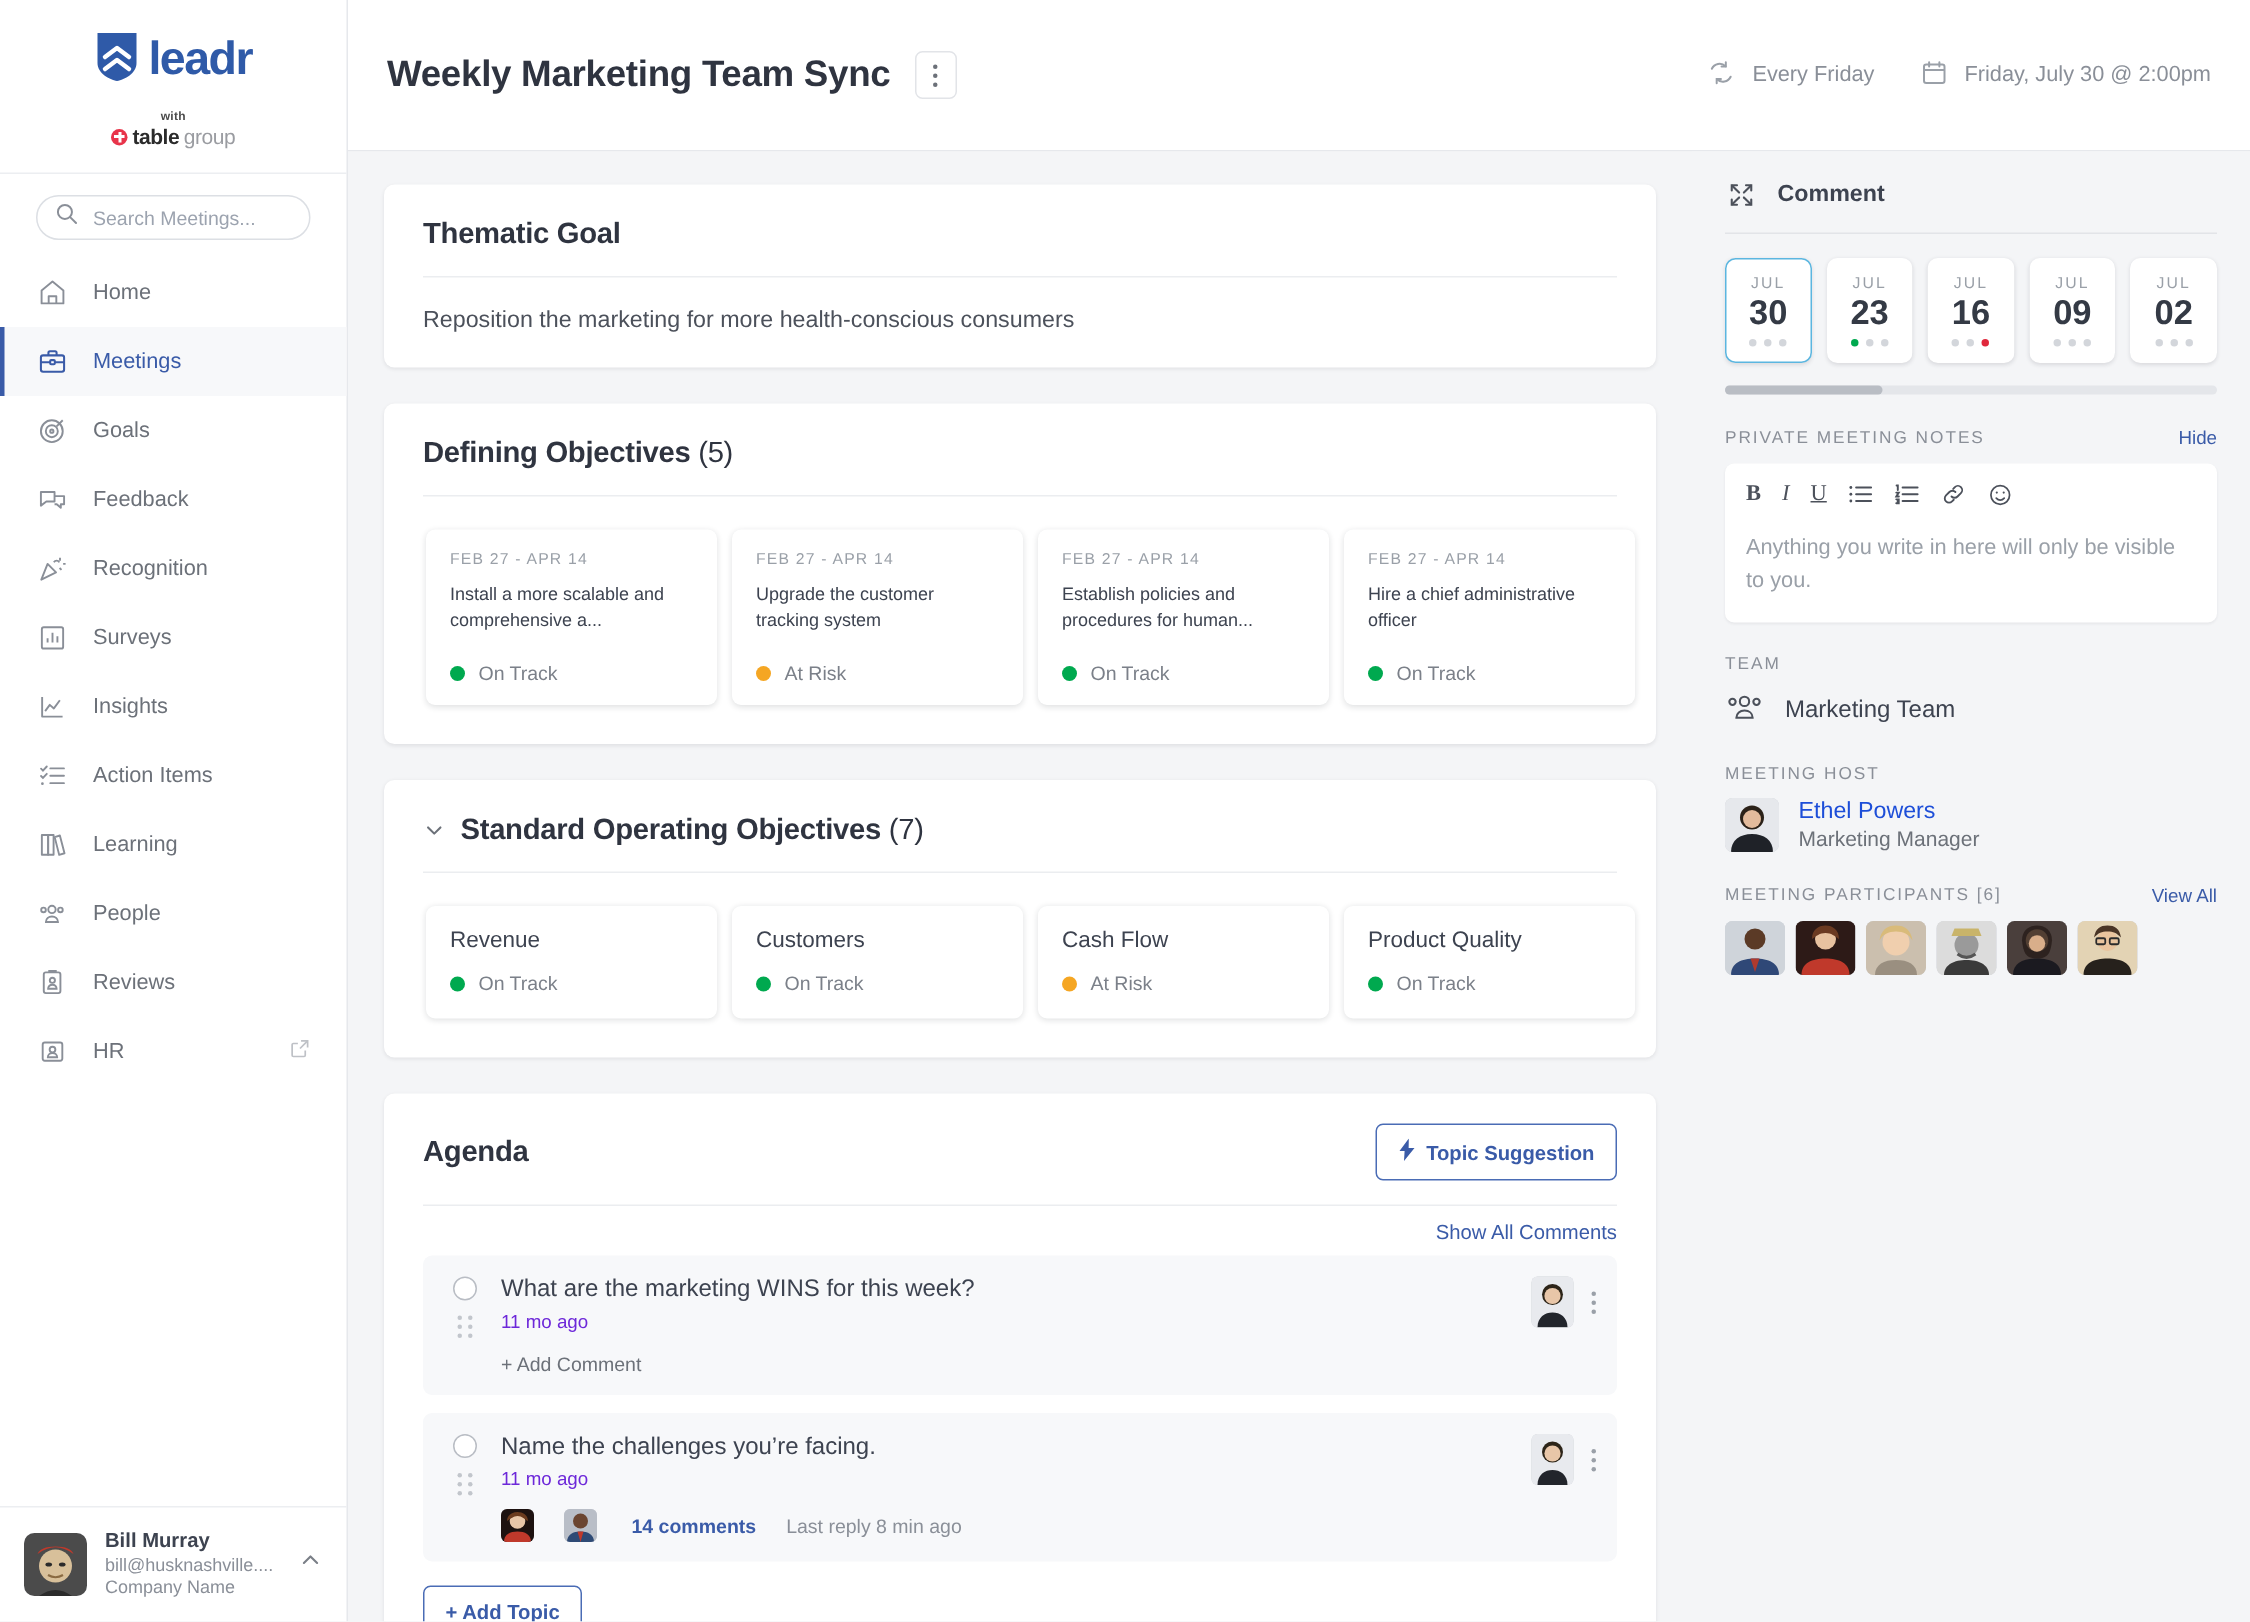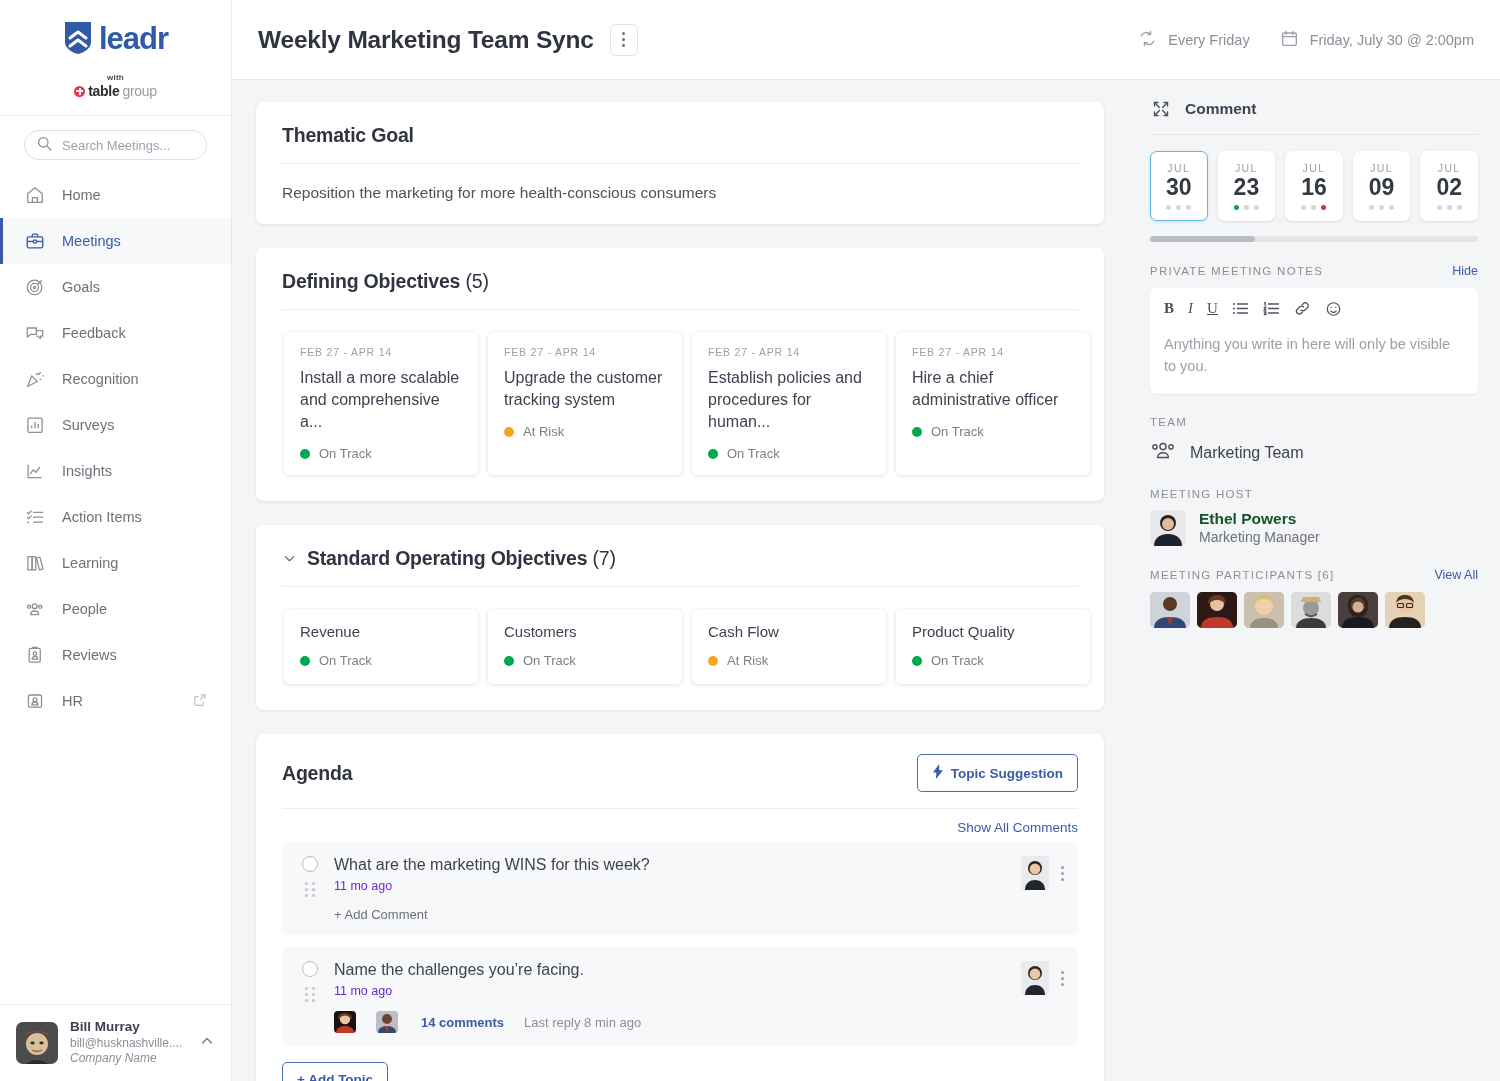"Weekly Marketing Team Sync" .topbar { height: 80px -> 101px }
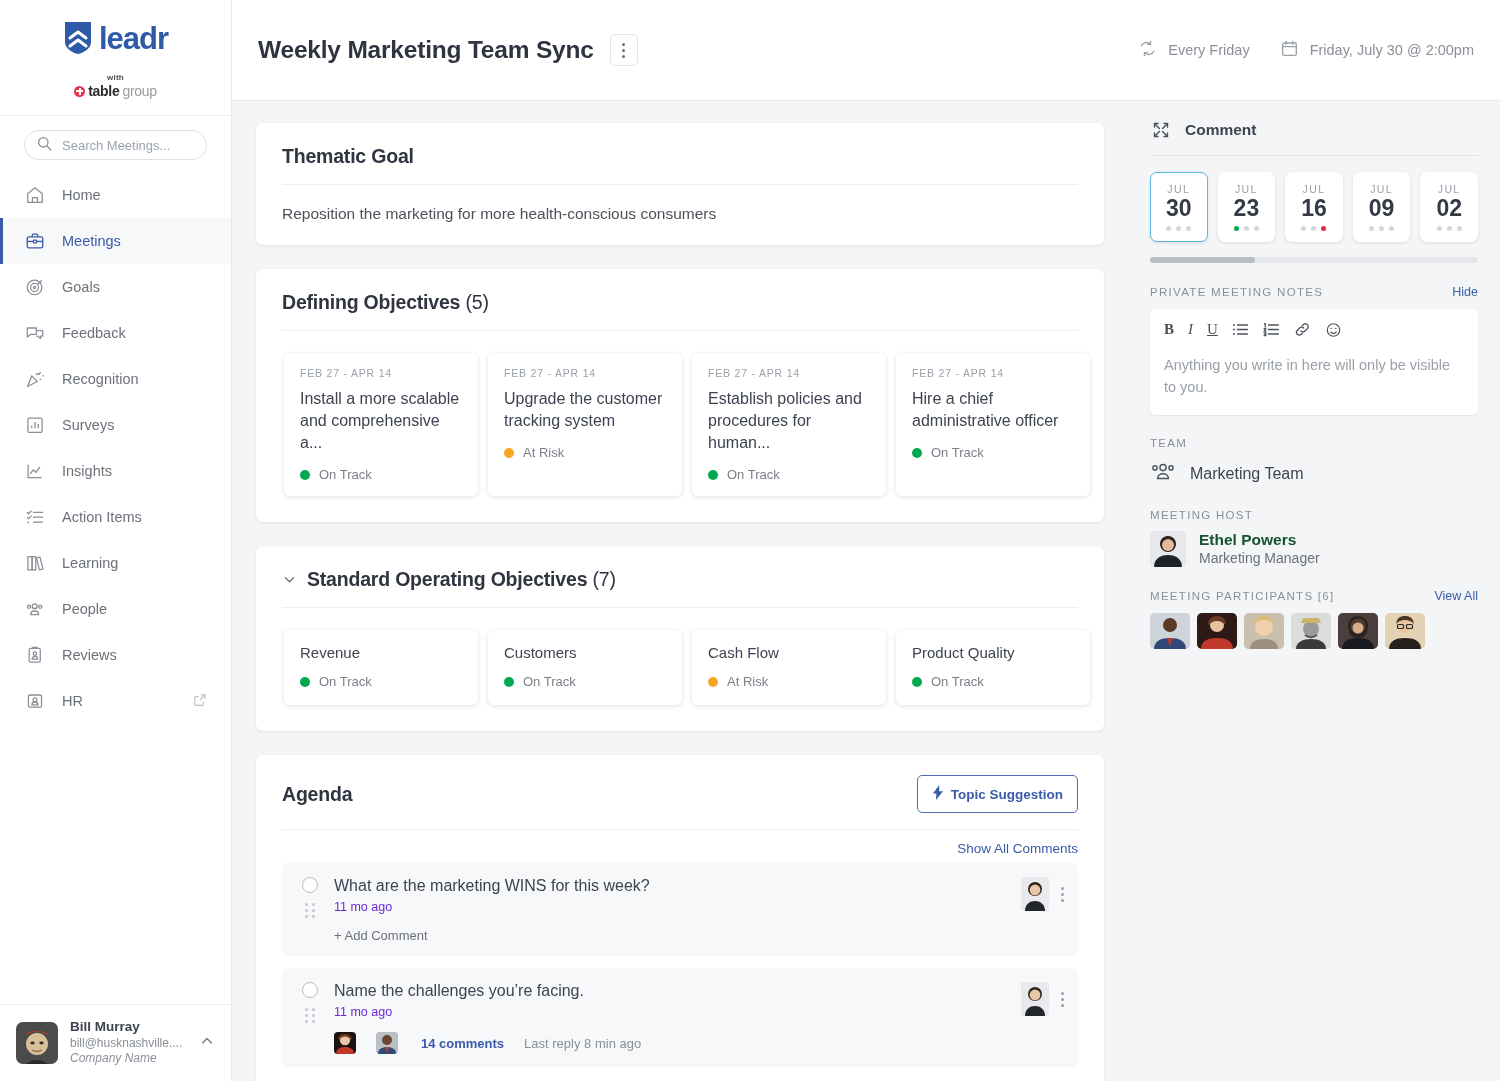"Install a more scalable and" .obj-name { font-size: 16px -> 12px }
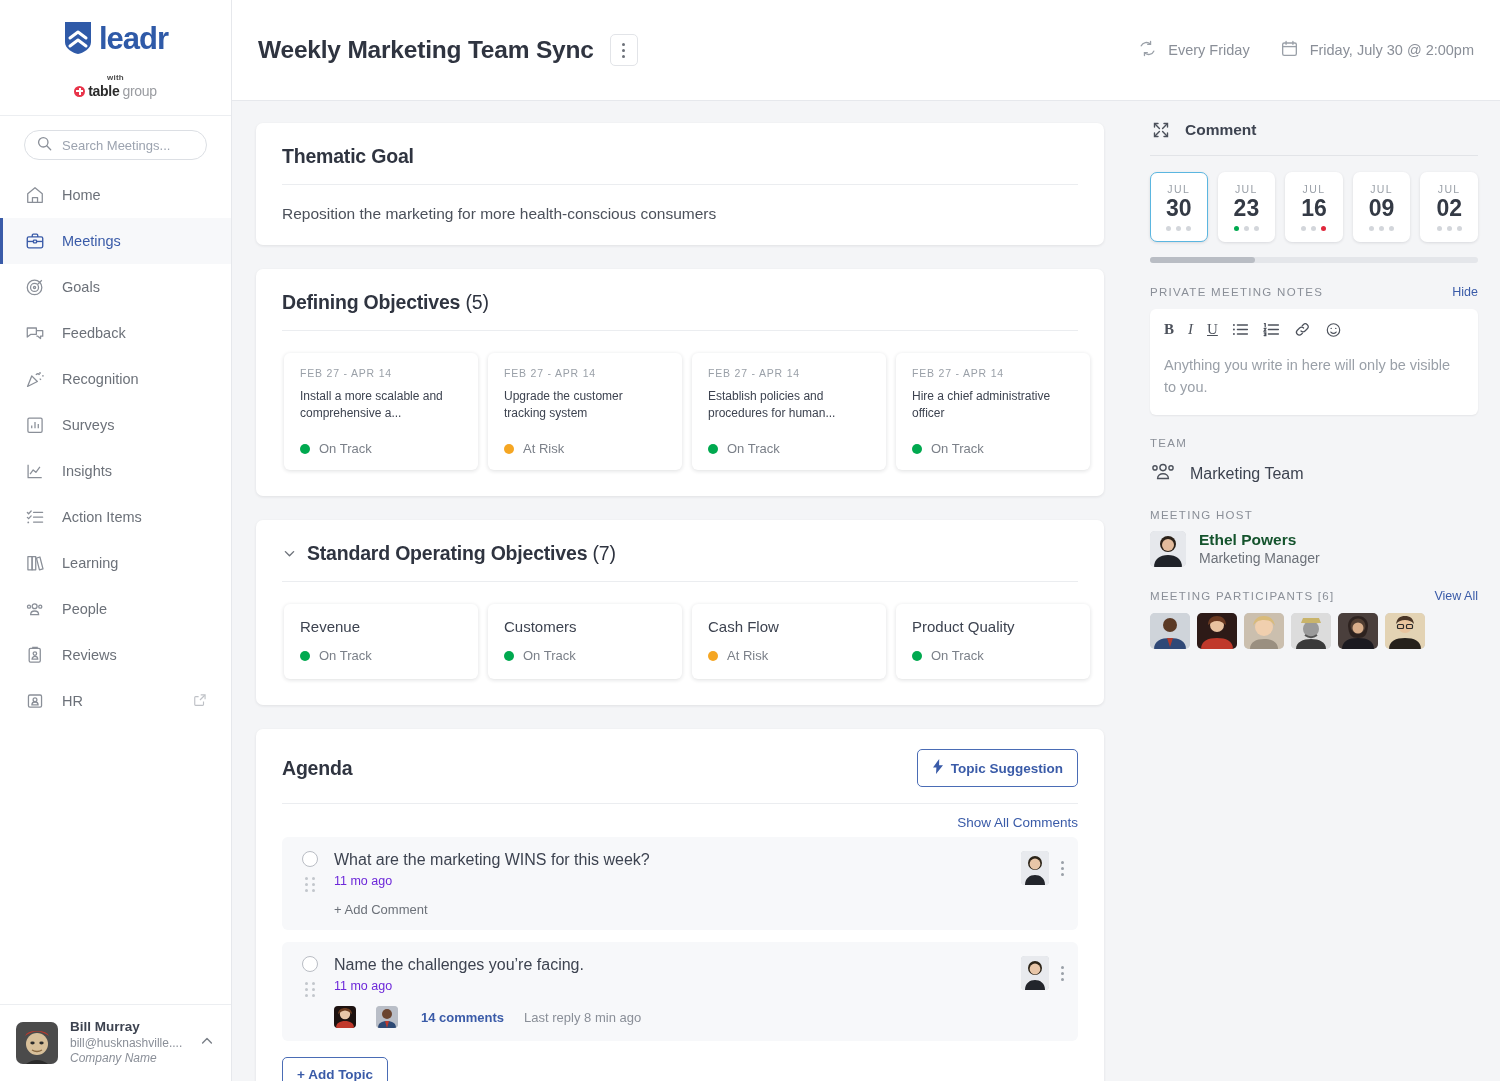"Ethel Powers" .host-name { color: #14532d -> #1d4ed8; font-weight: 700 -> 400 }
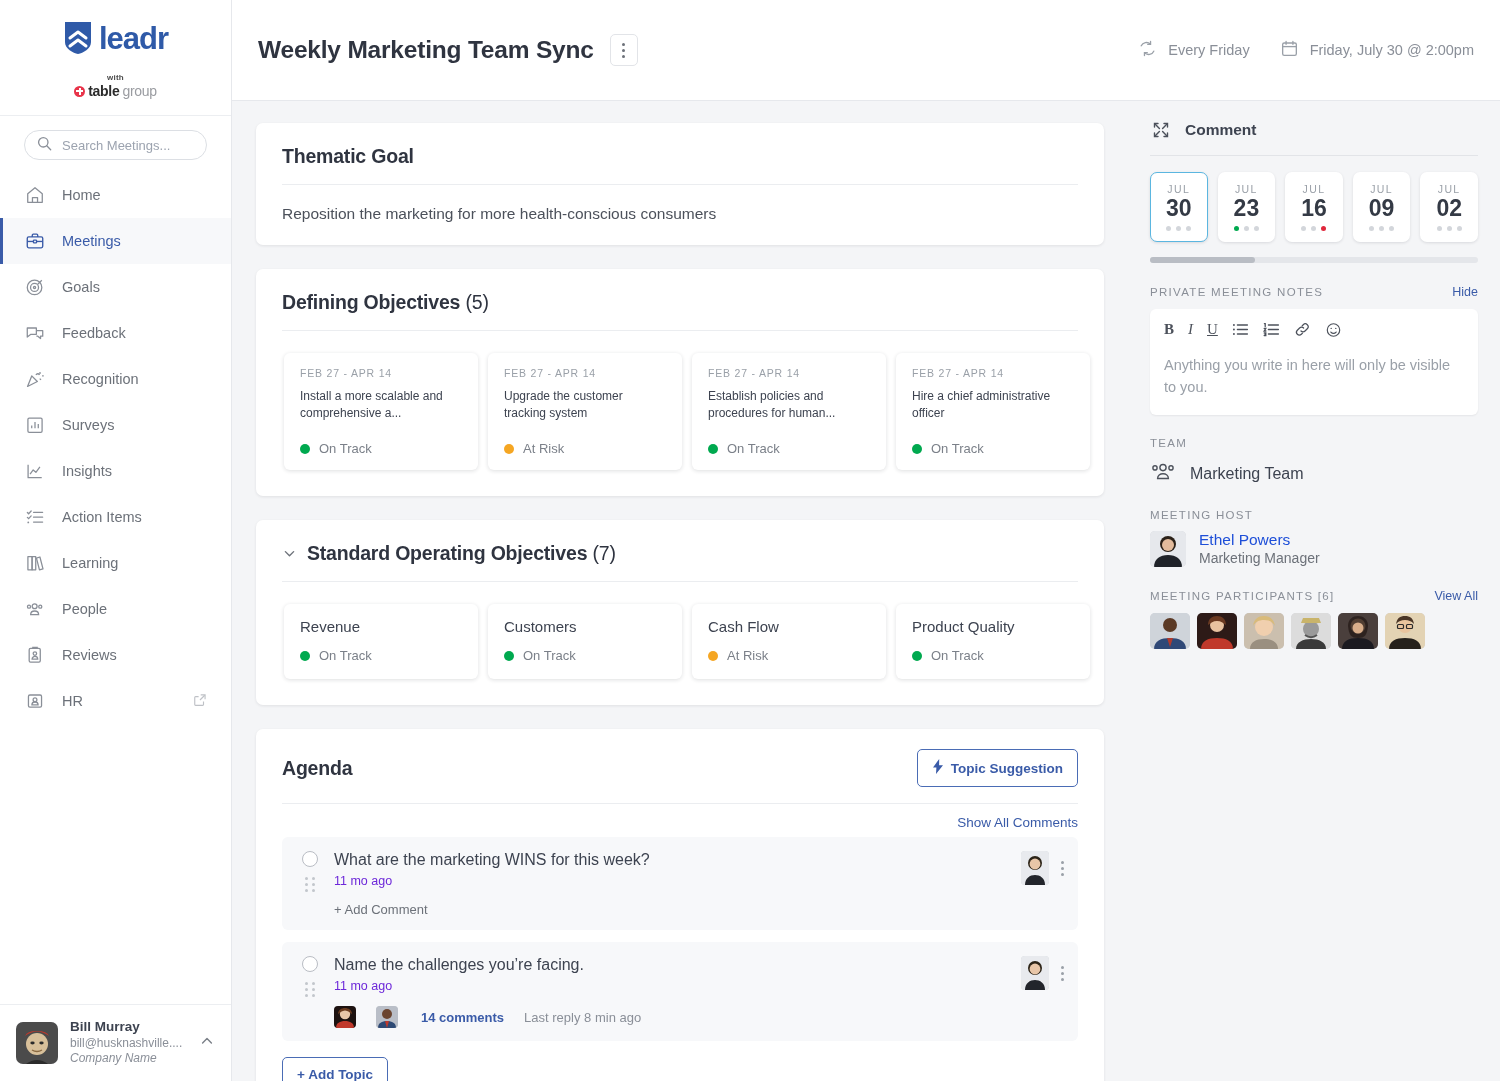"Company Name" .profile-co { font-style: italic -> none }
